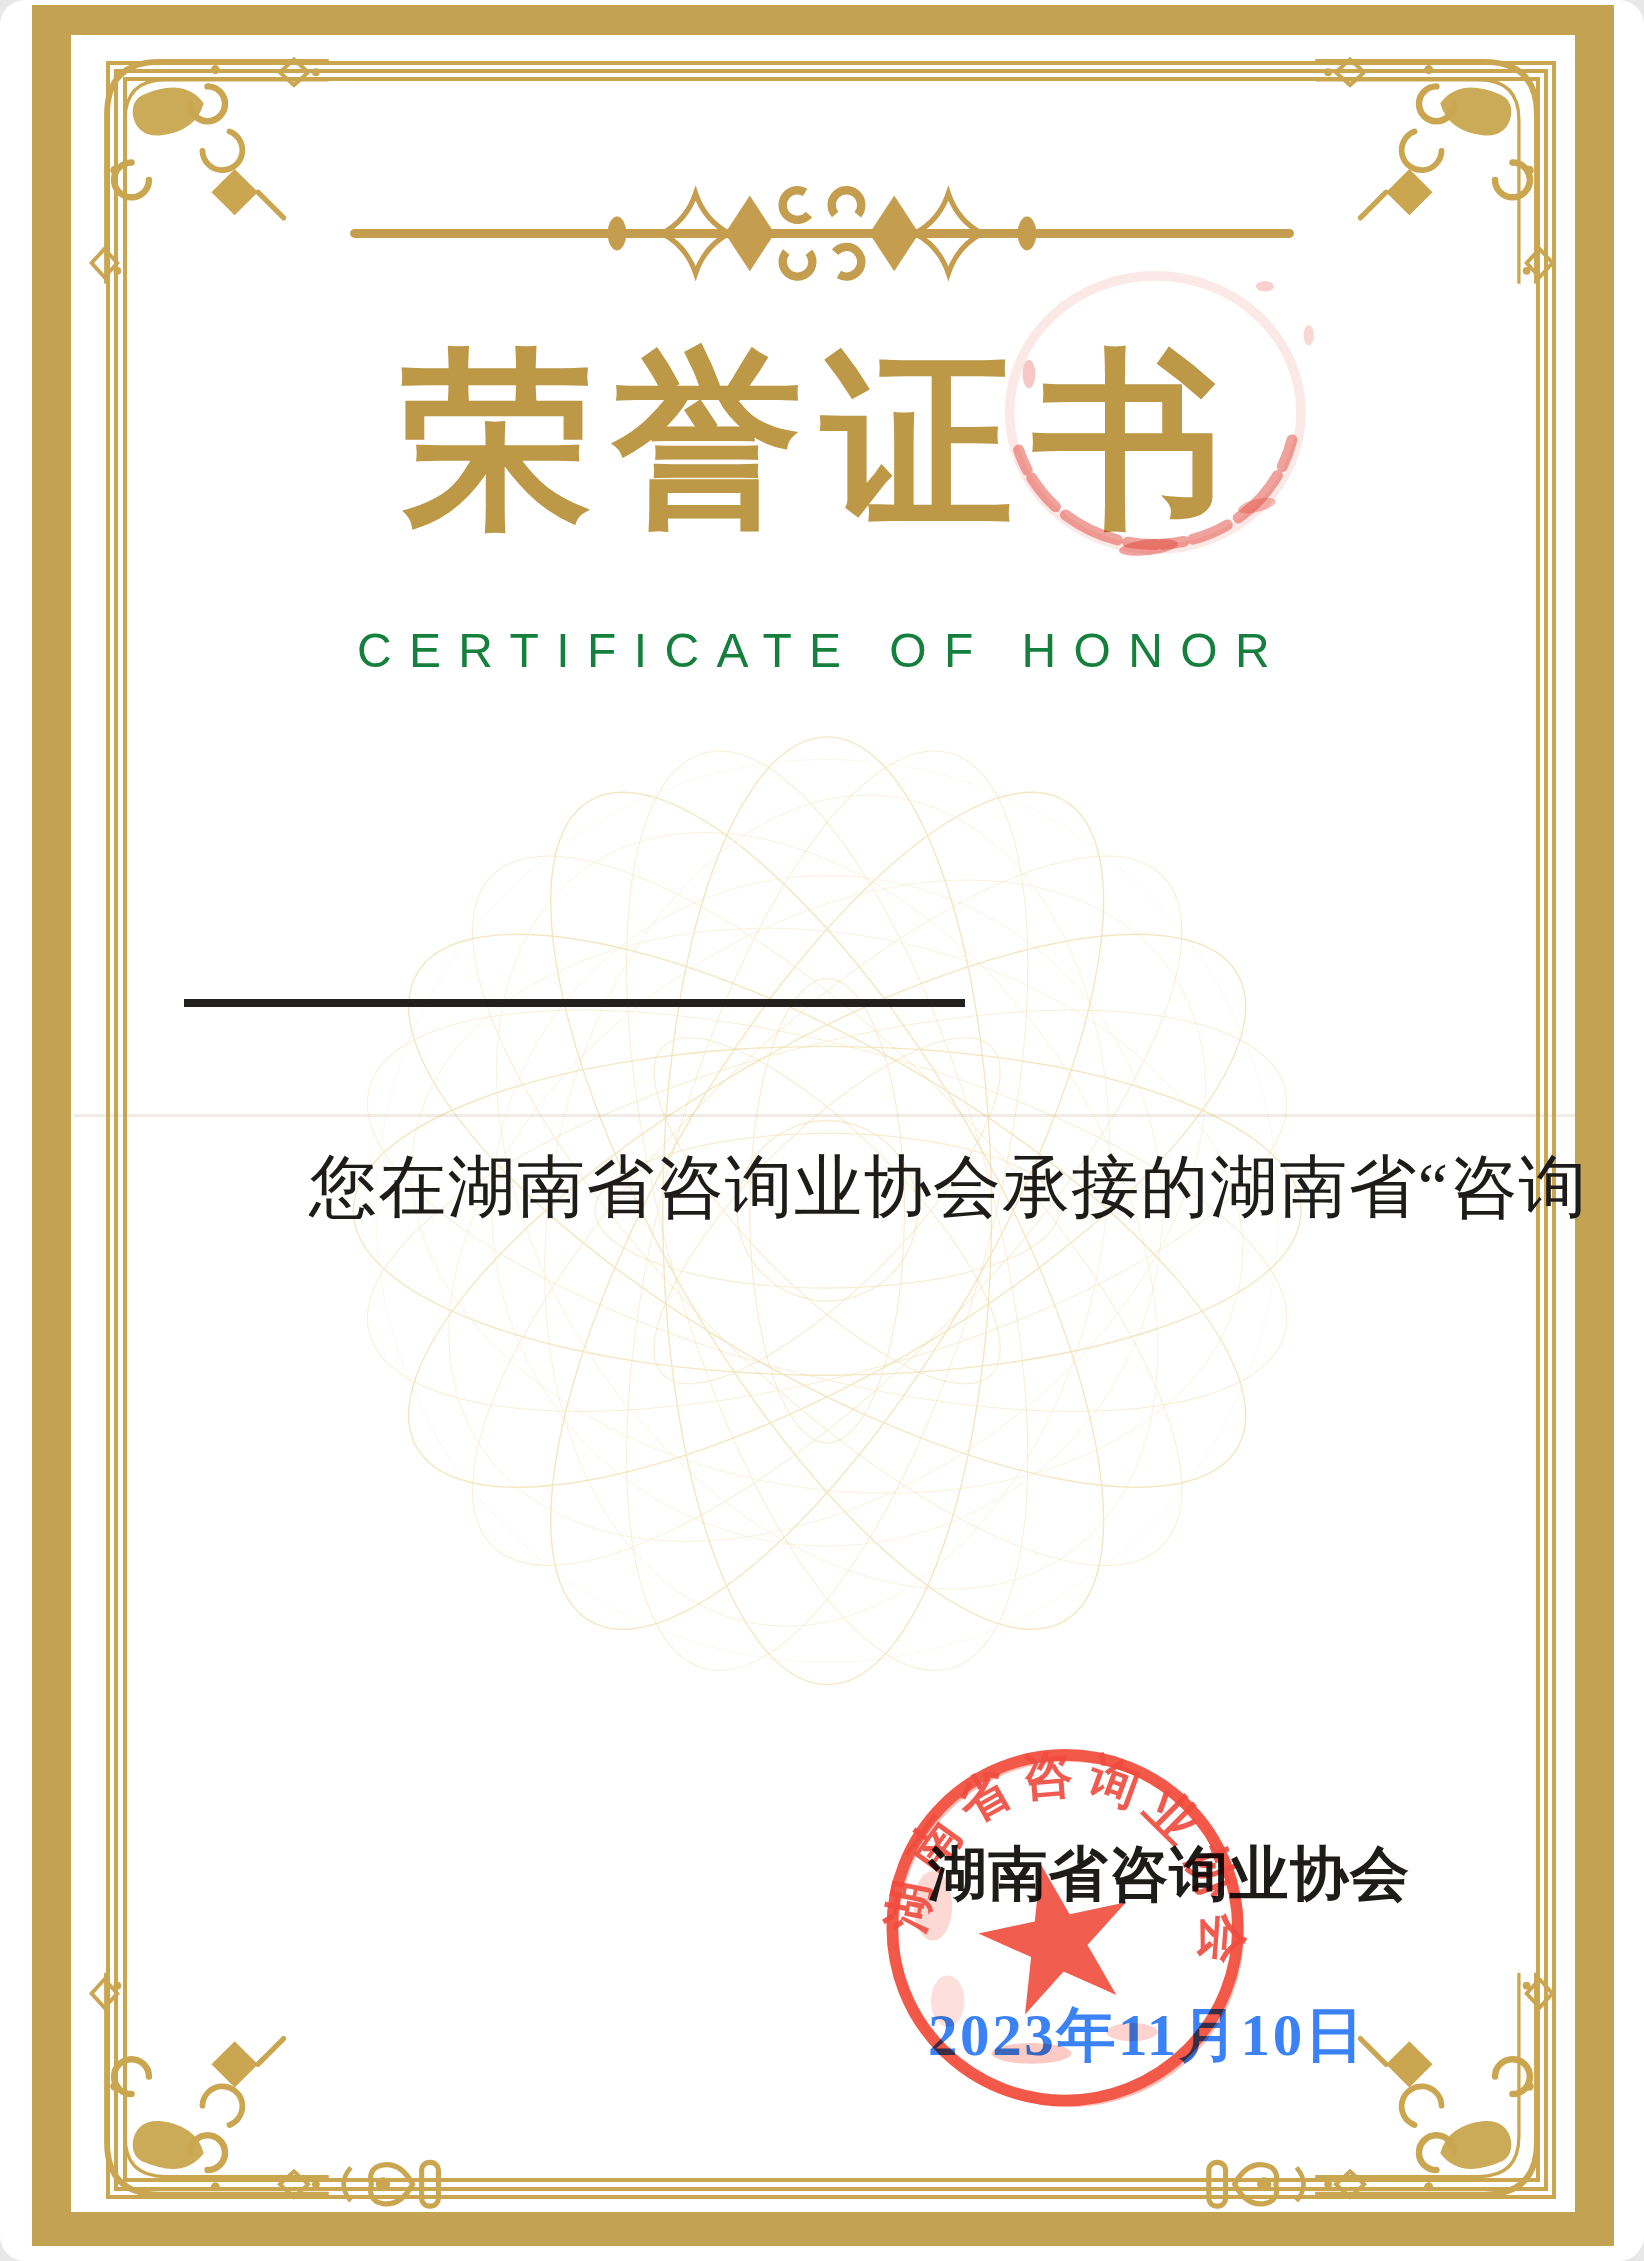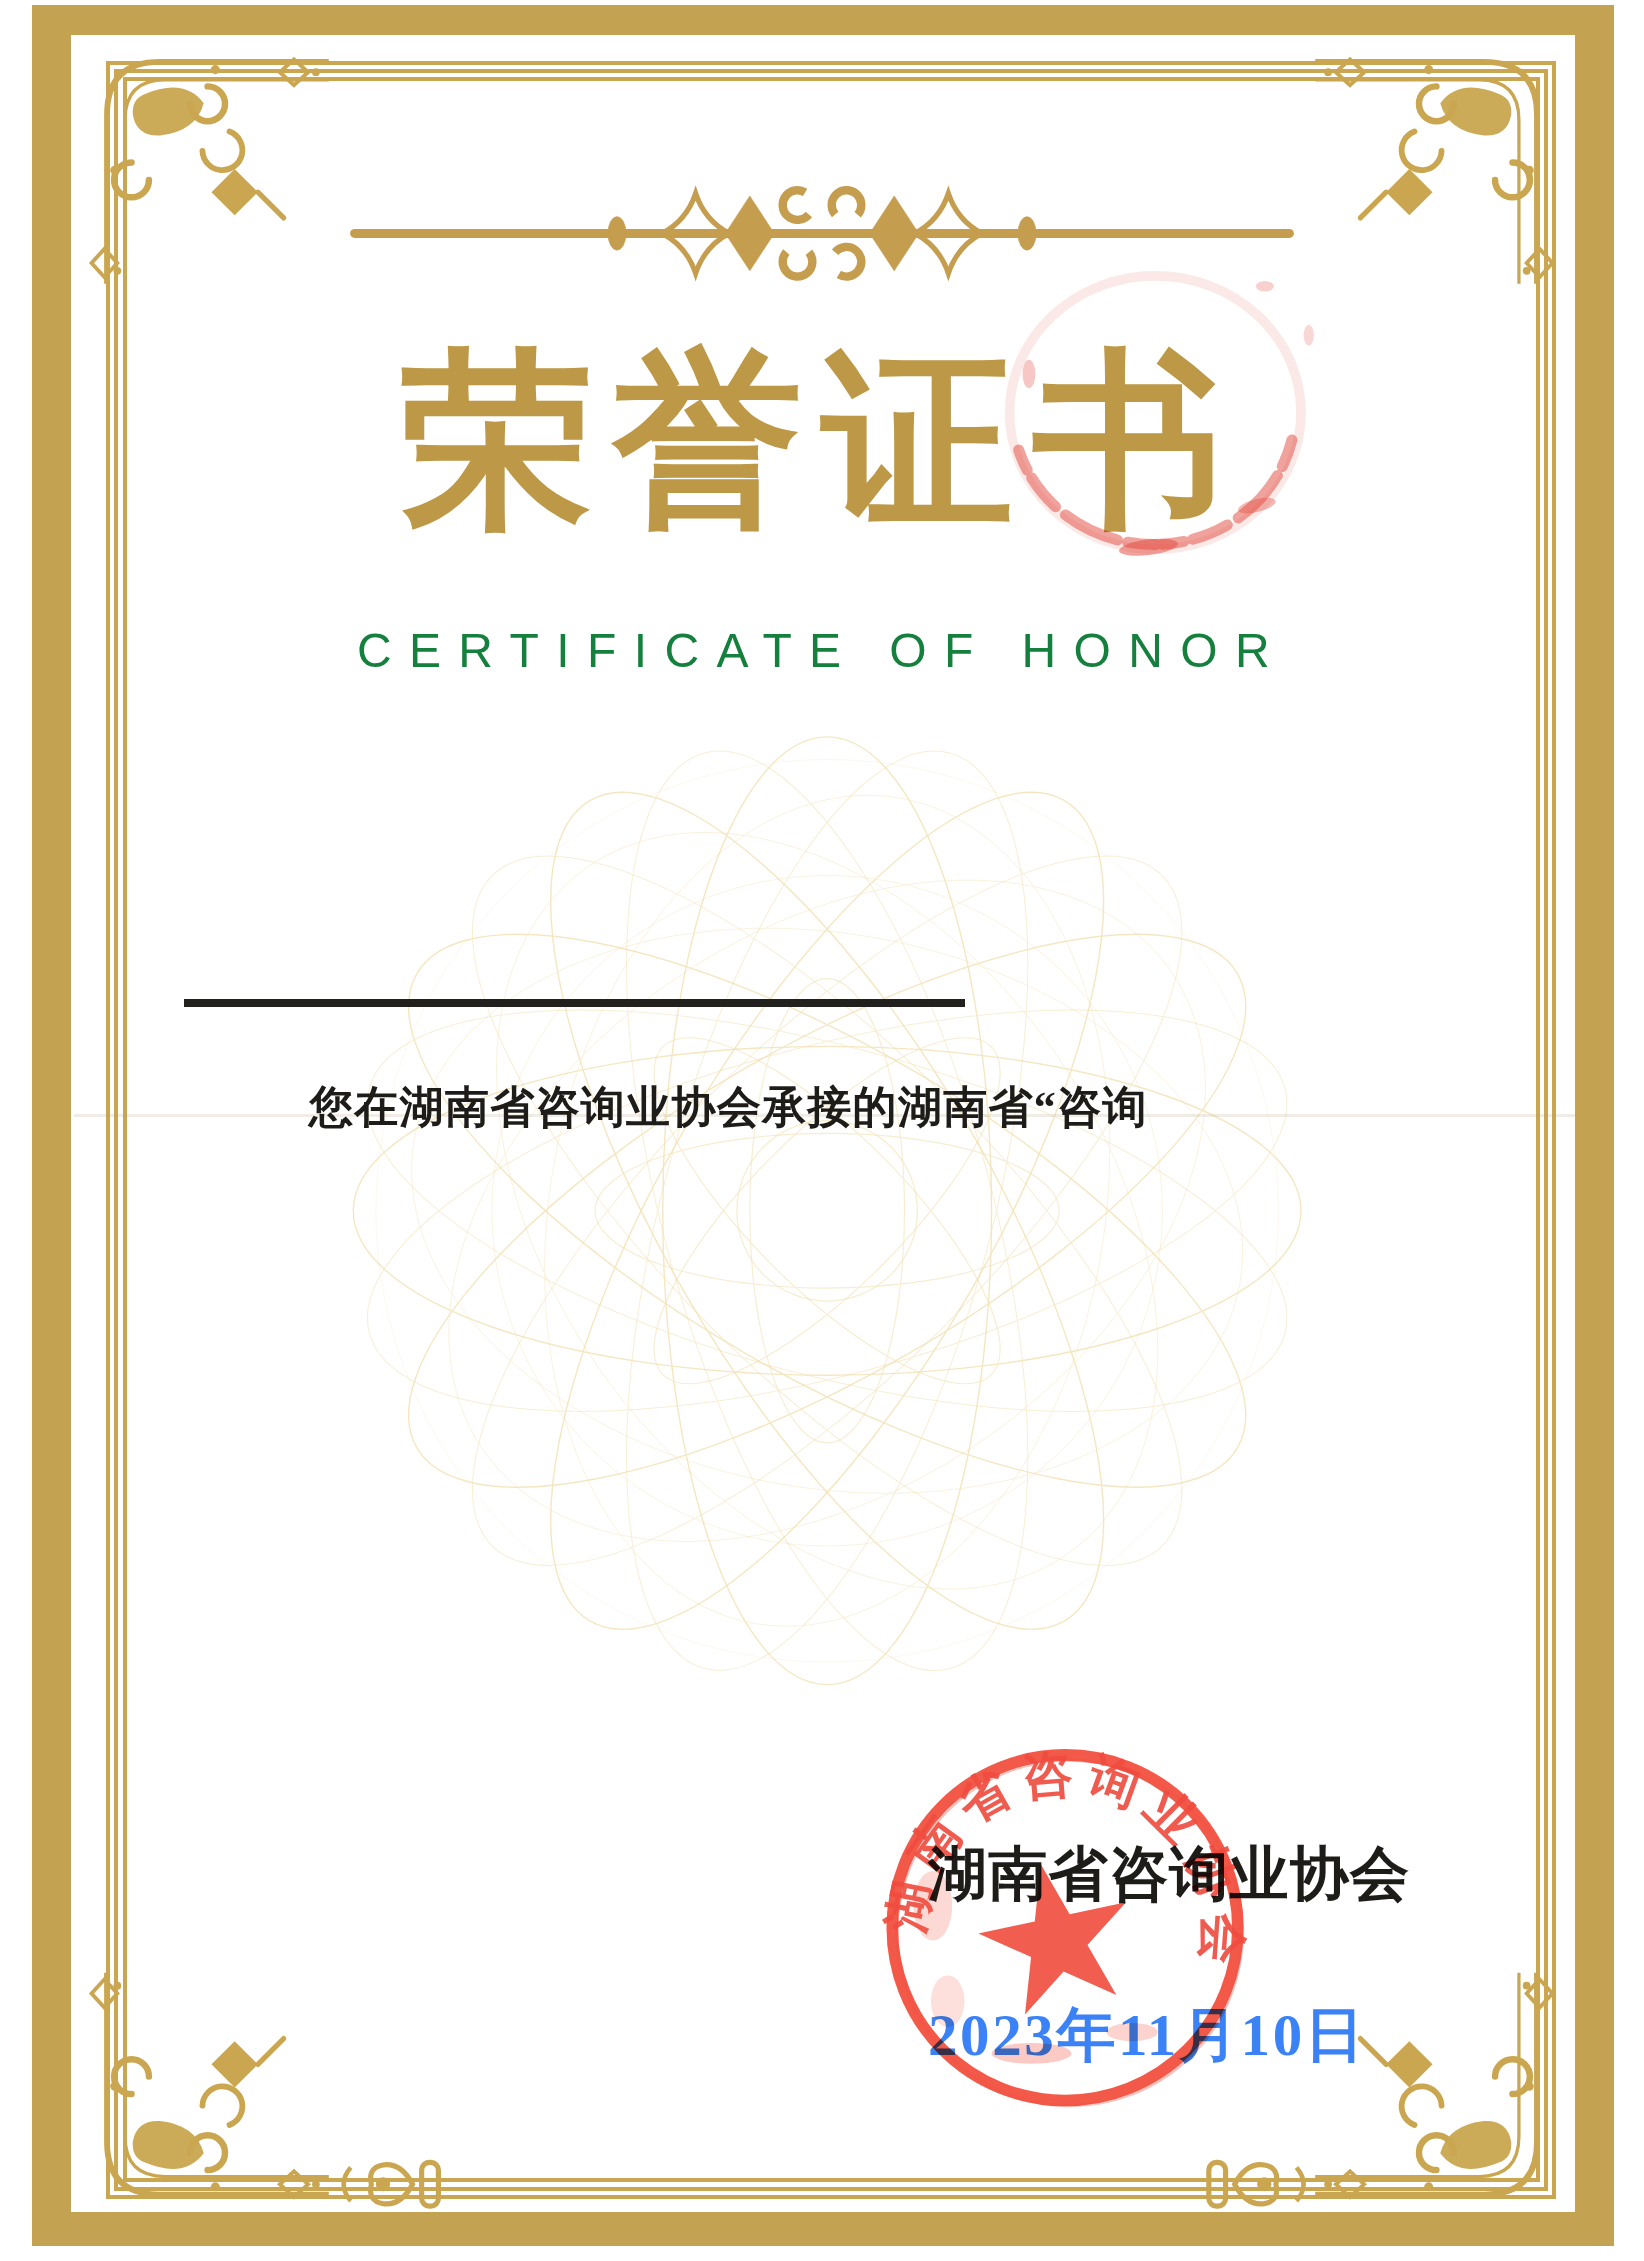"荣誉证书" #page { border-radius: none -> 25px }
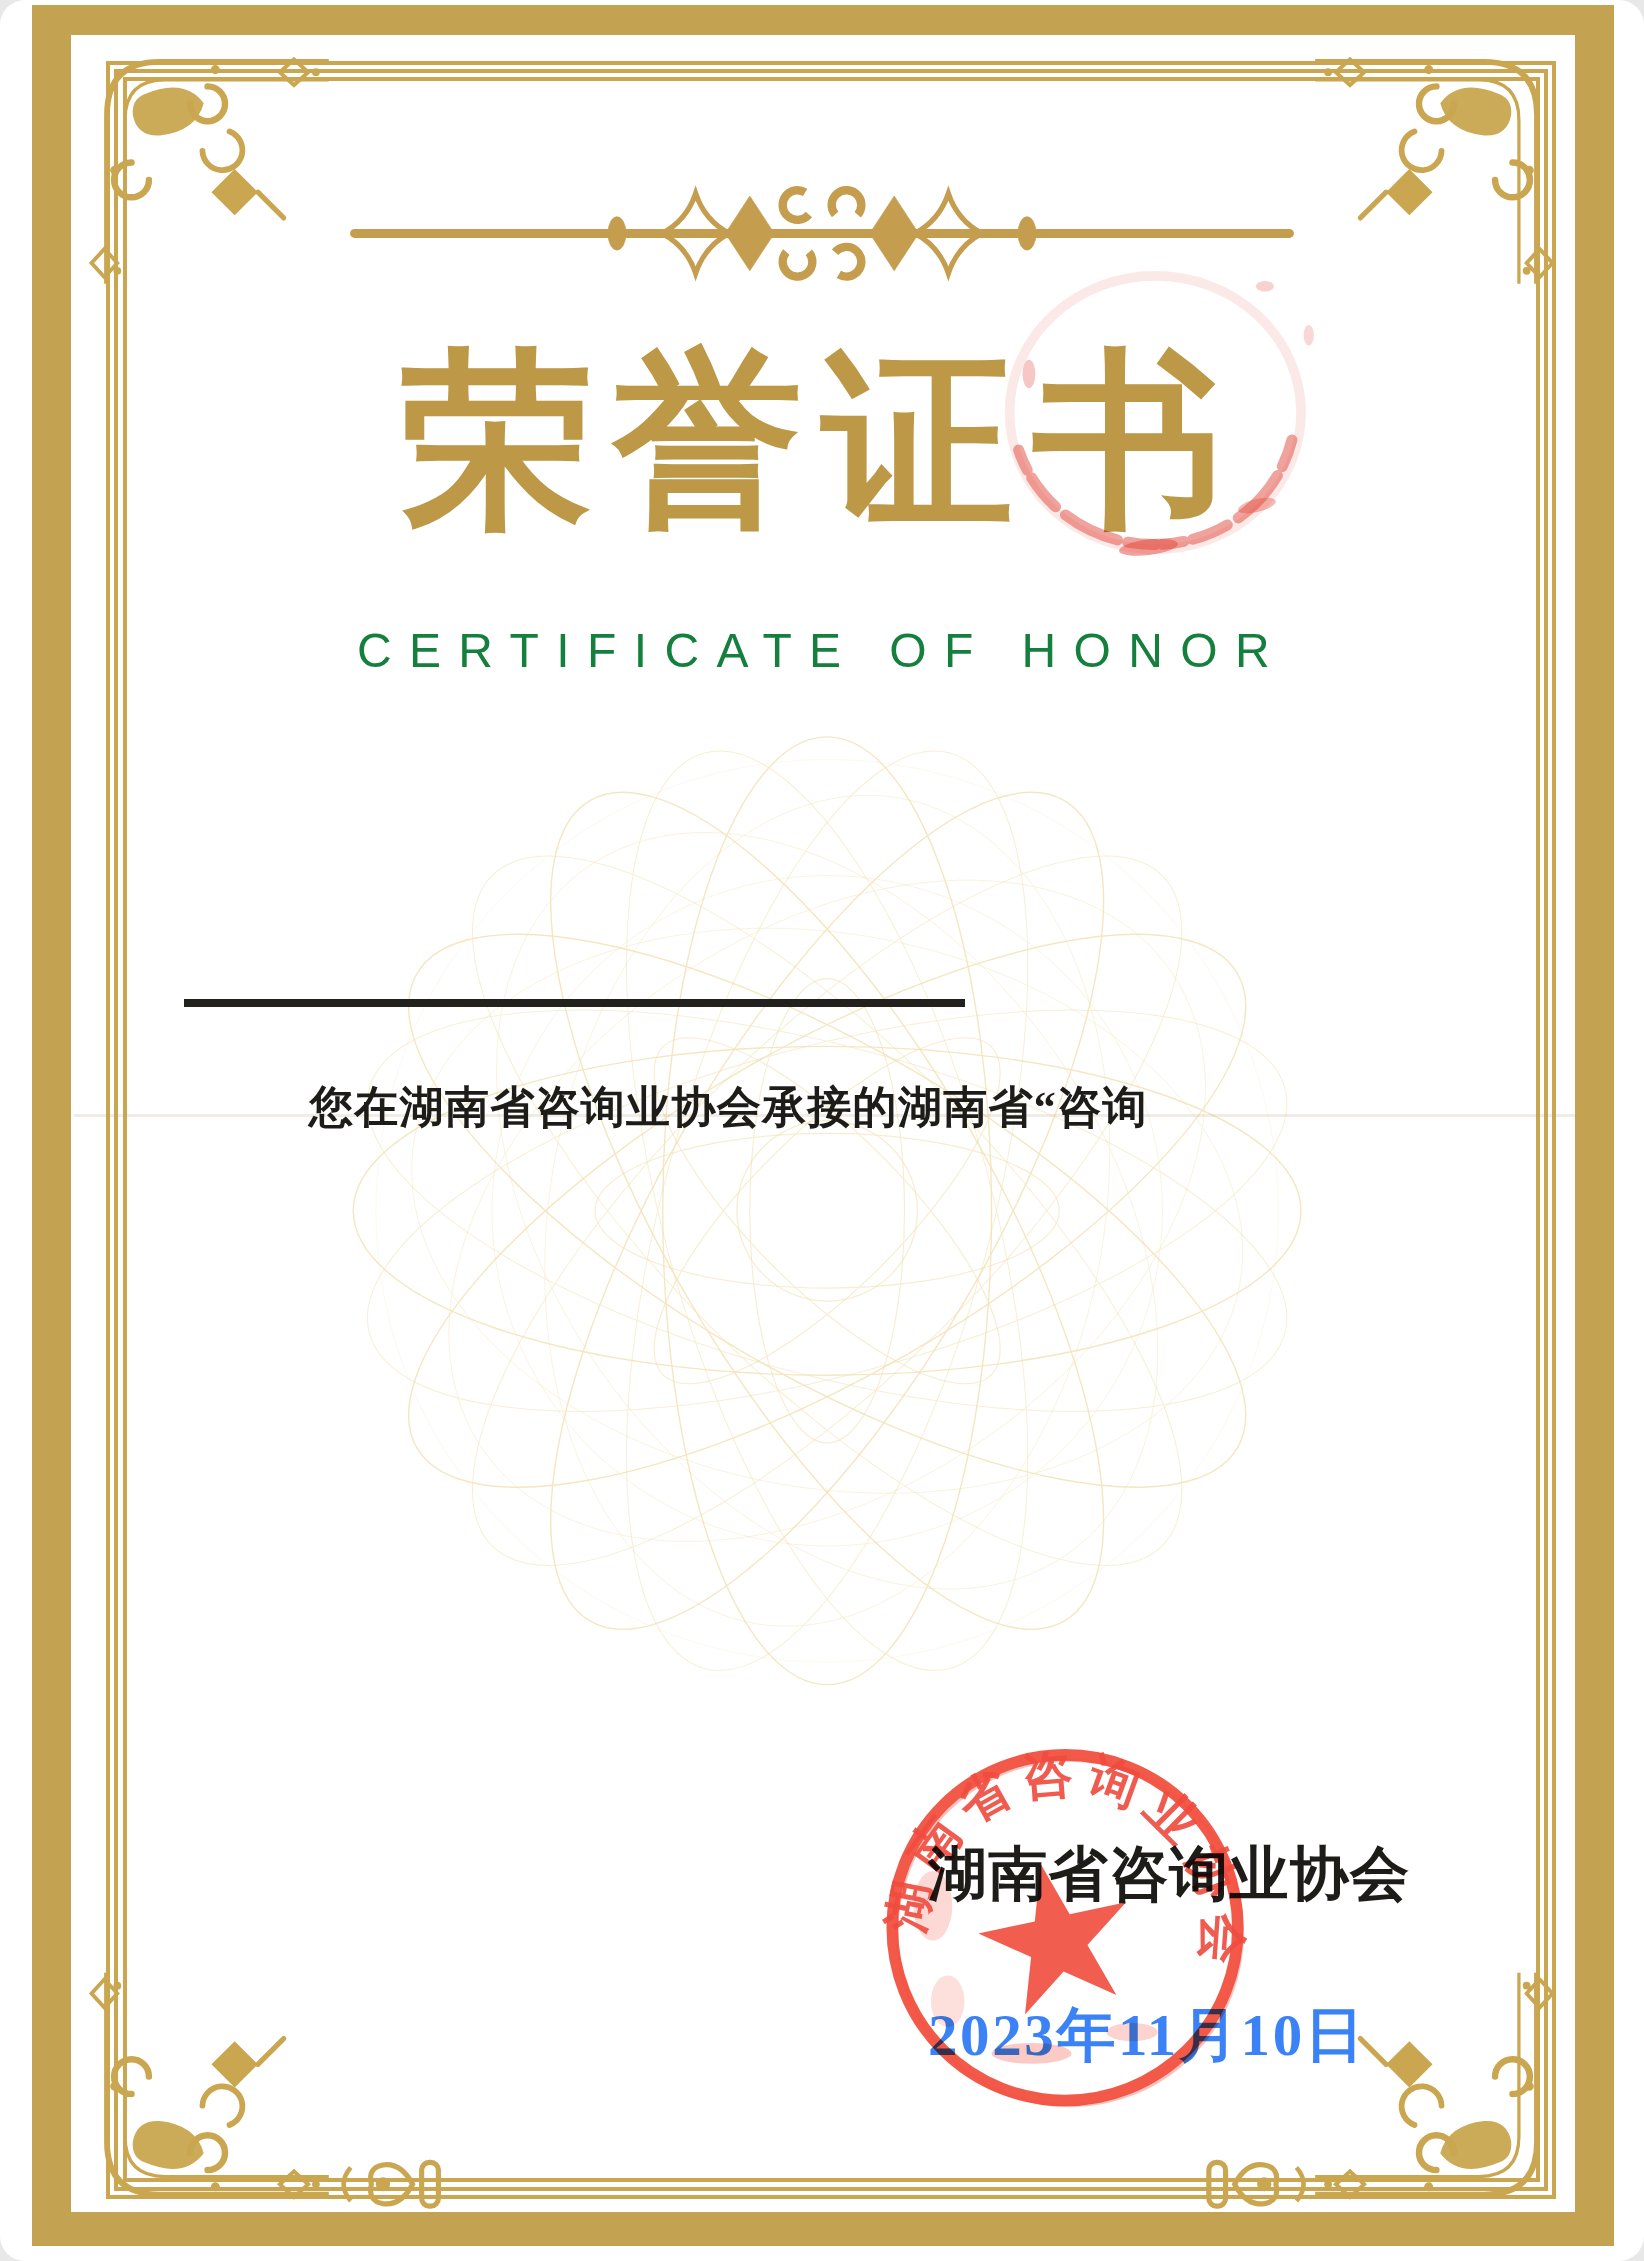"您在湖南省咨询业协会承接的湖南省“咨询" #body-par { font-size: 44px -> 68px; font-weight: 700 -> 400; top: 1080px -> 1145px }
